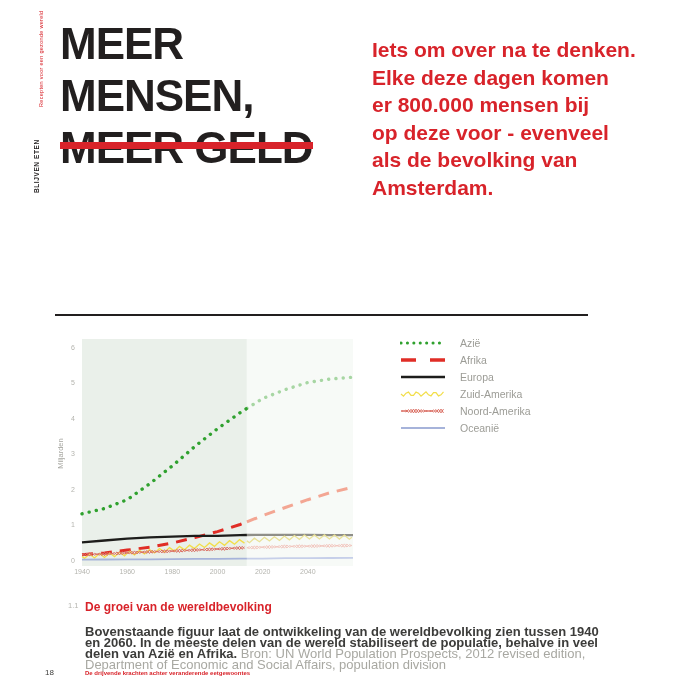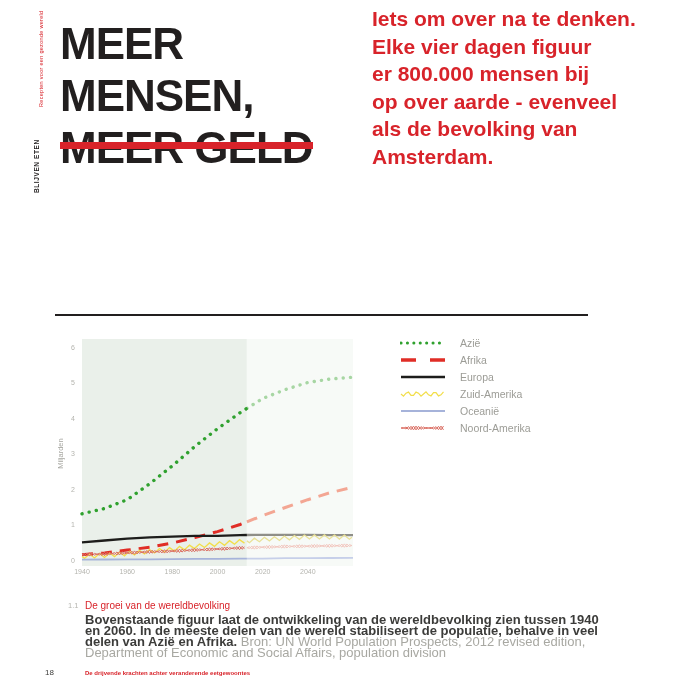"Iets om over na te" .intro { top: 5px -> 36px }
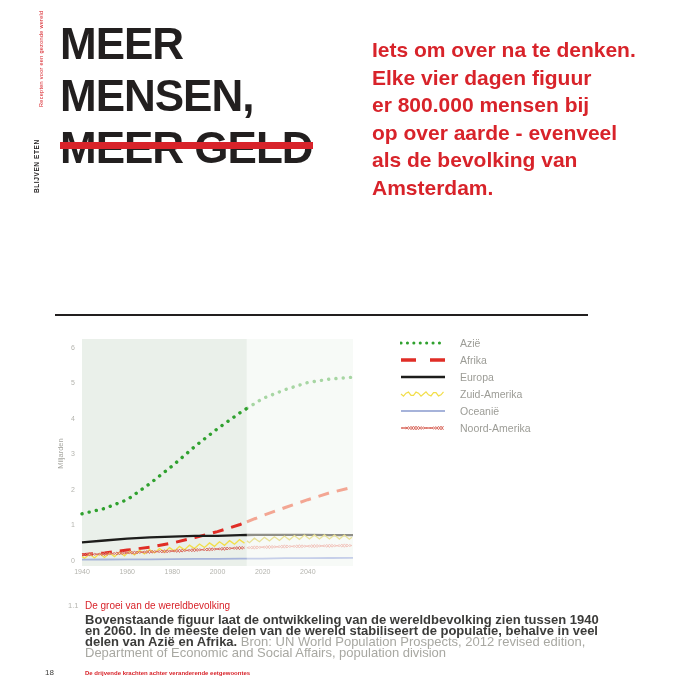"Elke vier dagen figuur" div { text: vier dagen figuur -> deze dagen komen }
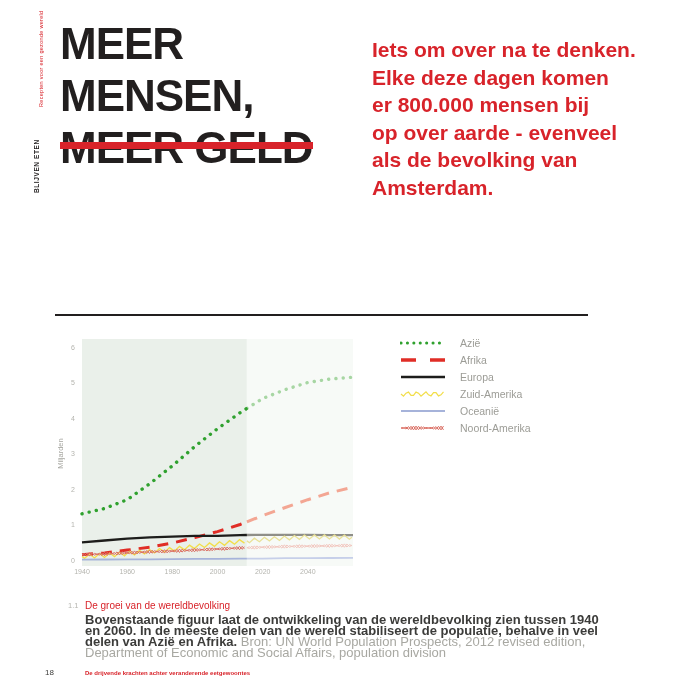"op over aarde - evenveel" div { text: over aarde -> deze voor }
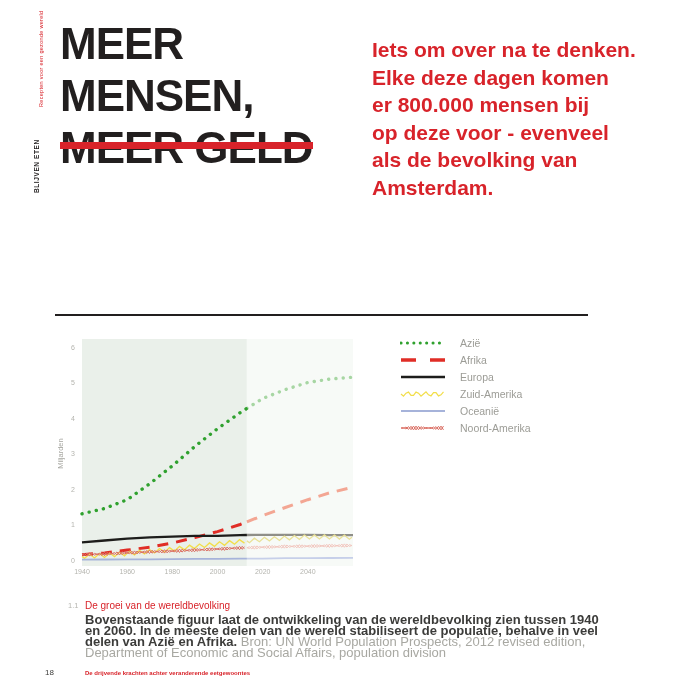"Oceanië" div.legend-row { order: before "Noord-Amerika" -> after "Noord-Amerika" }
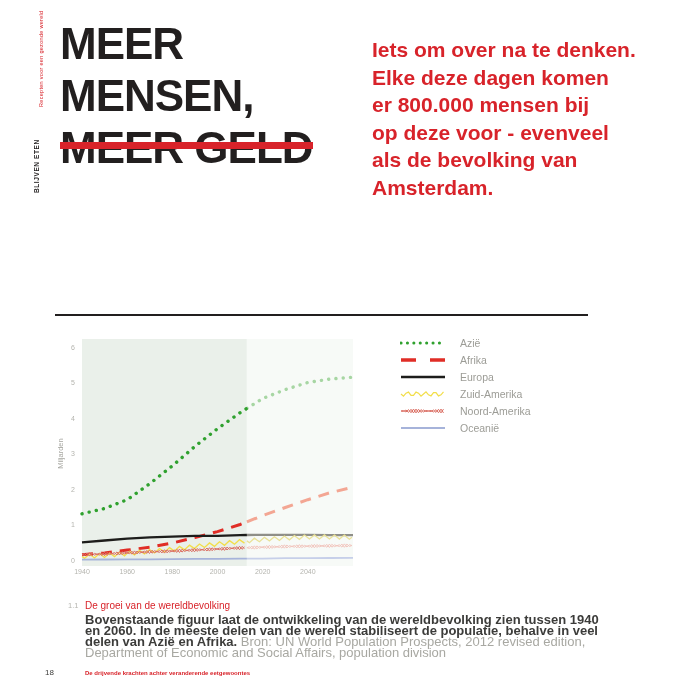"De groei van de wereldbevolking" .cap-title { font-size: 10px -> 12px; font-weight: normal -> bold; margin-bottom: 3px -> 12px }
